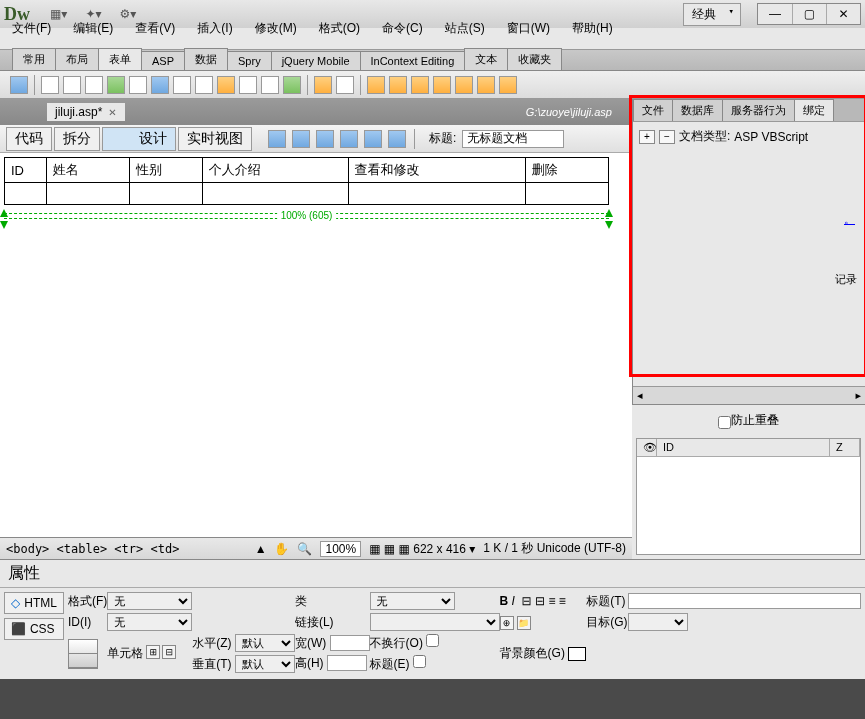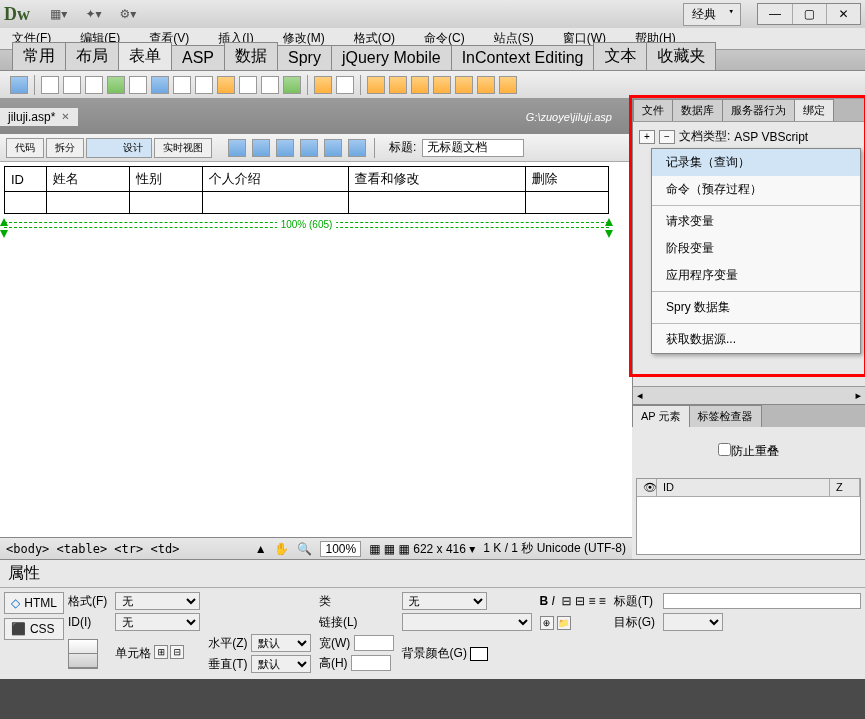"文件(F)" .menubar { align-items: center -> flex-end; gap: 17px -> 10px }
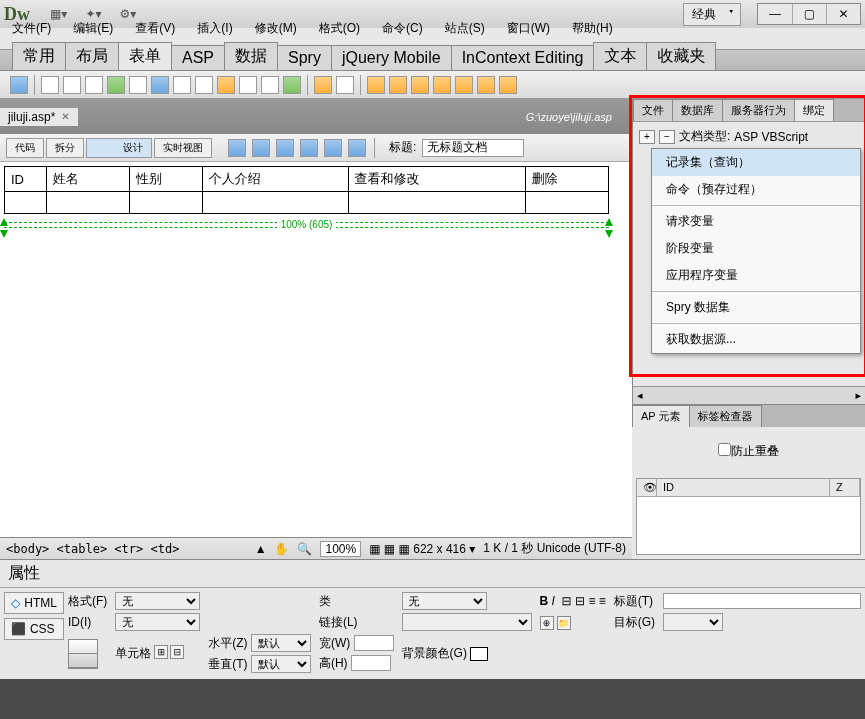"常用" .tabrow span { font-size: 16px -> 11px }
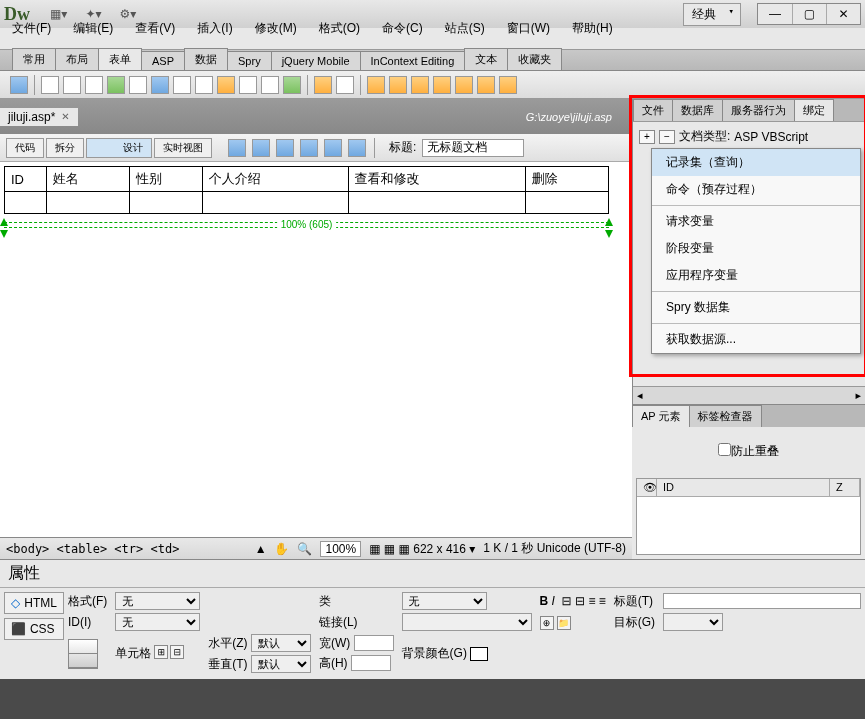"jiluji.asp*" .doc-tabs { height: 35px -> 26px; padding-left: none -> 47px }
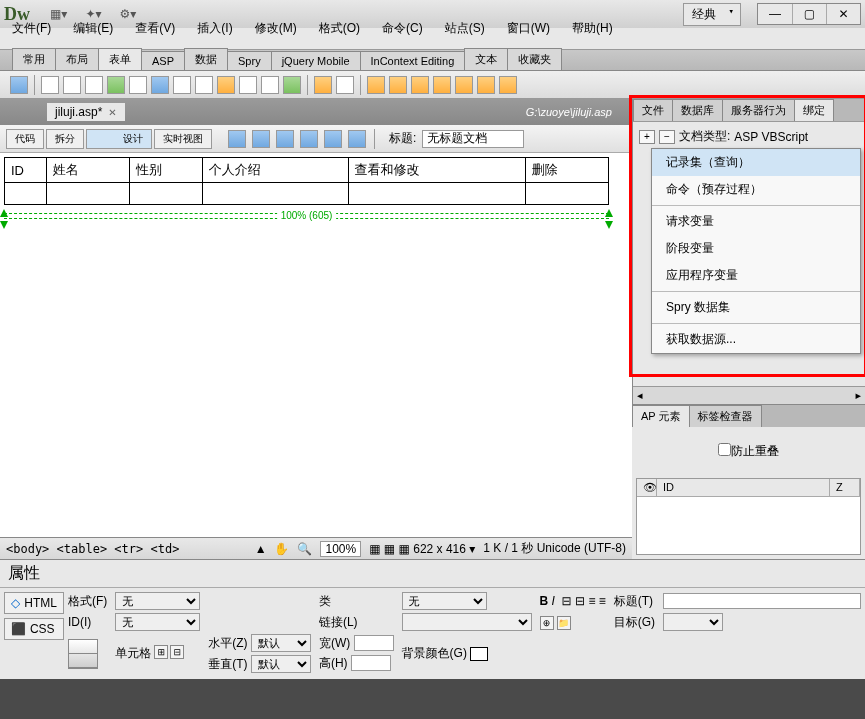"代码" .vbtn { font-size: 10px -> 14px }
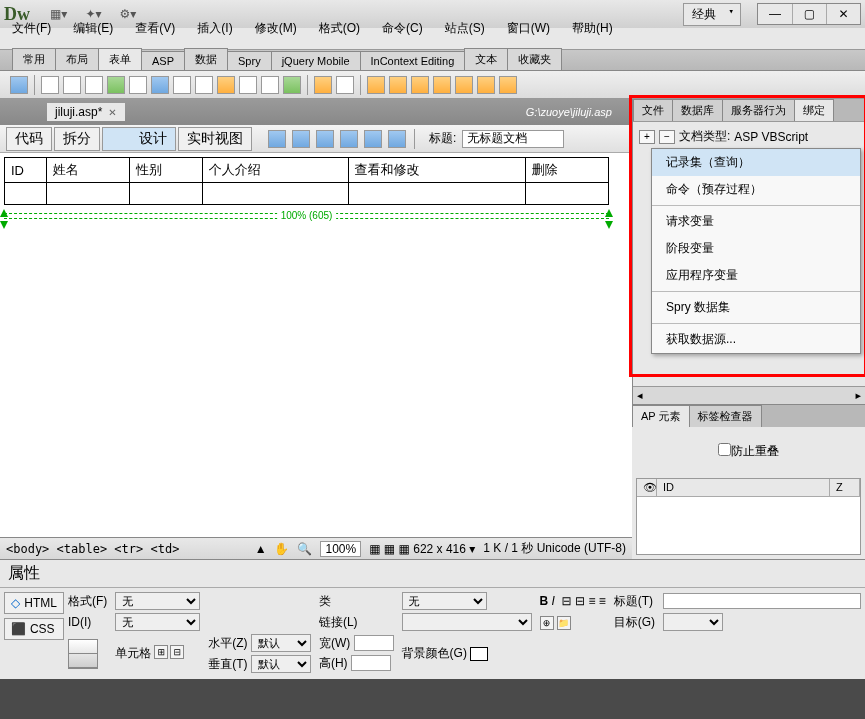"记录集（查询）" div.ctx-menu { html: <div> <div>记录集（查询）</div> <div>命令（预存过程）</div> <hr> <div>请求变量</div> <div>阶段变量</div> <div>应用程序变量</div> <hr> <div>Spry 数据集</div> <hr> <div>获取数据源...</div> </div> -> none }
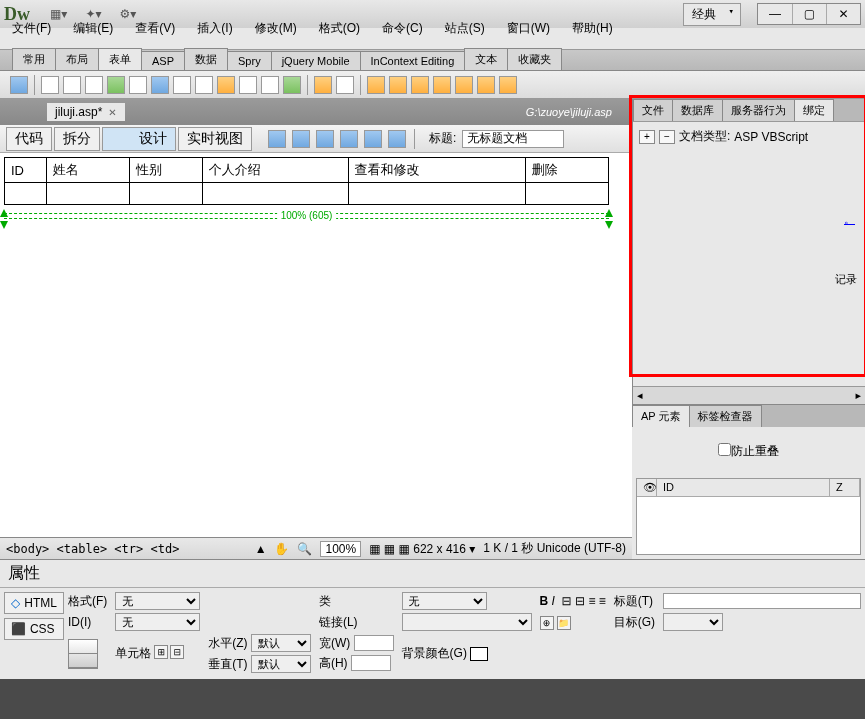"AP 元素" div.panel-tabs { html: <div> <span>AP 元素</span> <span>标签检查器</span> </div> -> none }
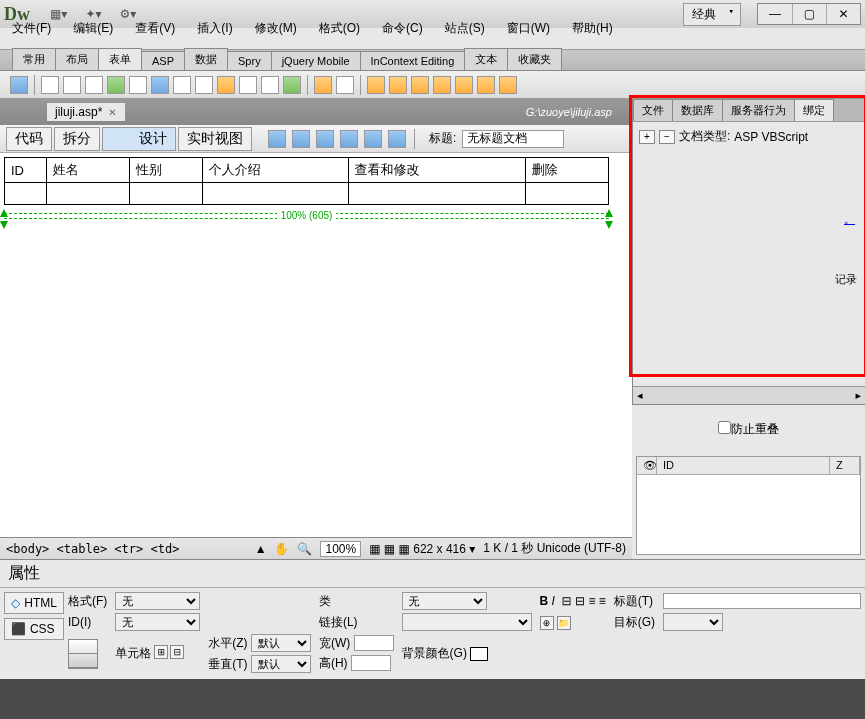"防止重叠" .chk { align-items: flex-start -> flex-end; padding: 16px -> 7px }
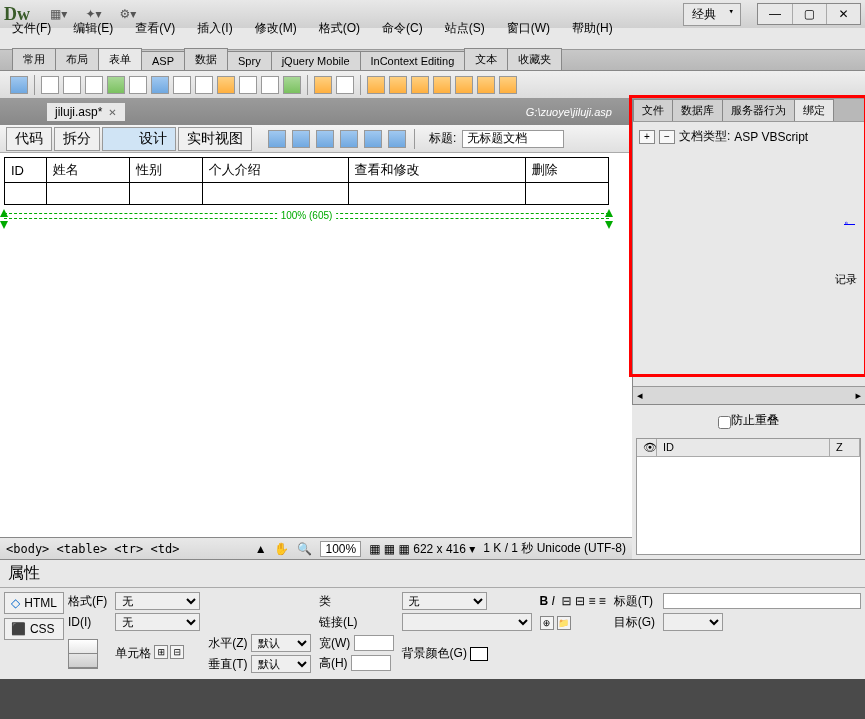"格式(F)" .props-grid { gap: 3px 8px -> 3px 0 }
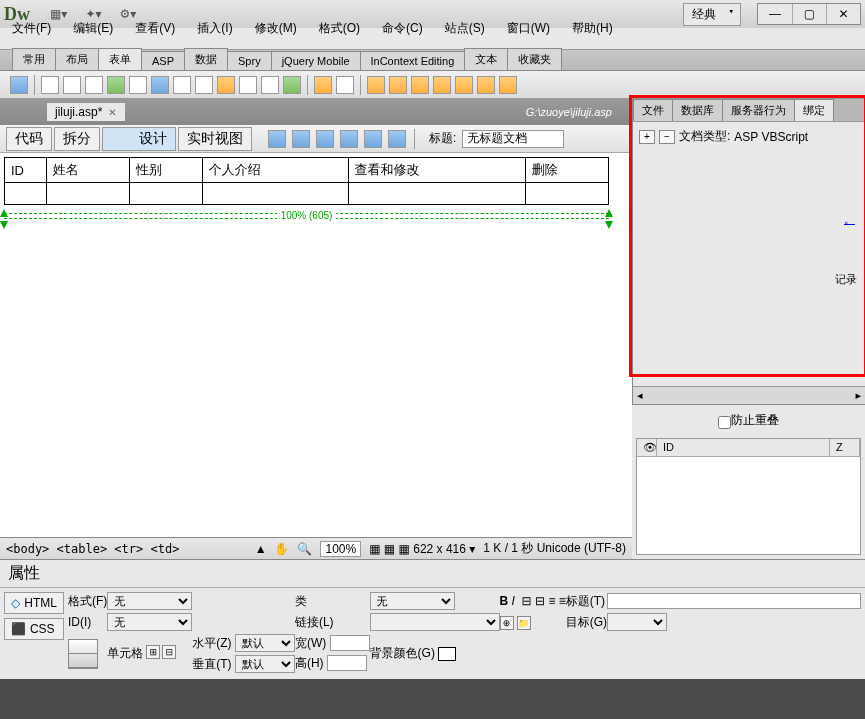"不换行(O)" span { html: none -> <span> <span><span>不换行(O)</span> <input></span> <span><span>标题(E)</span> <input></span> </span> }
